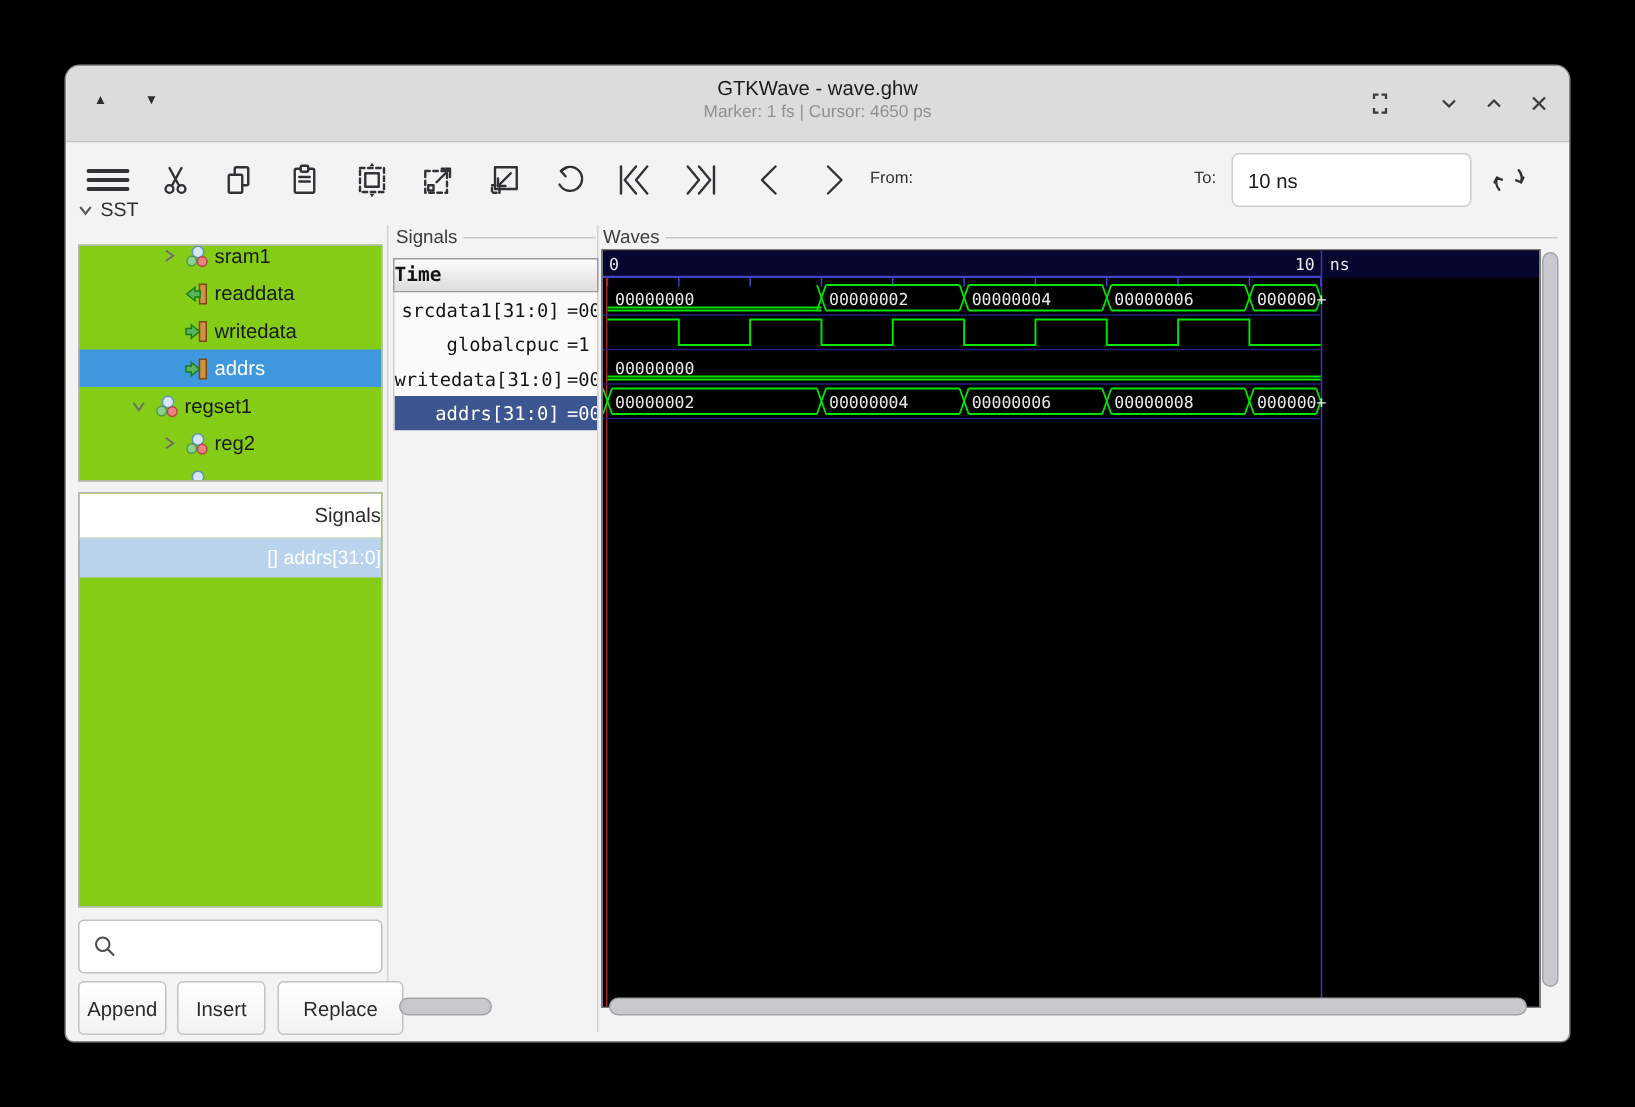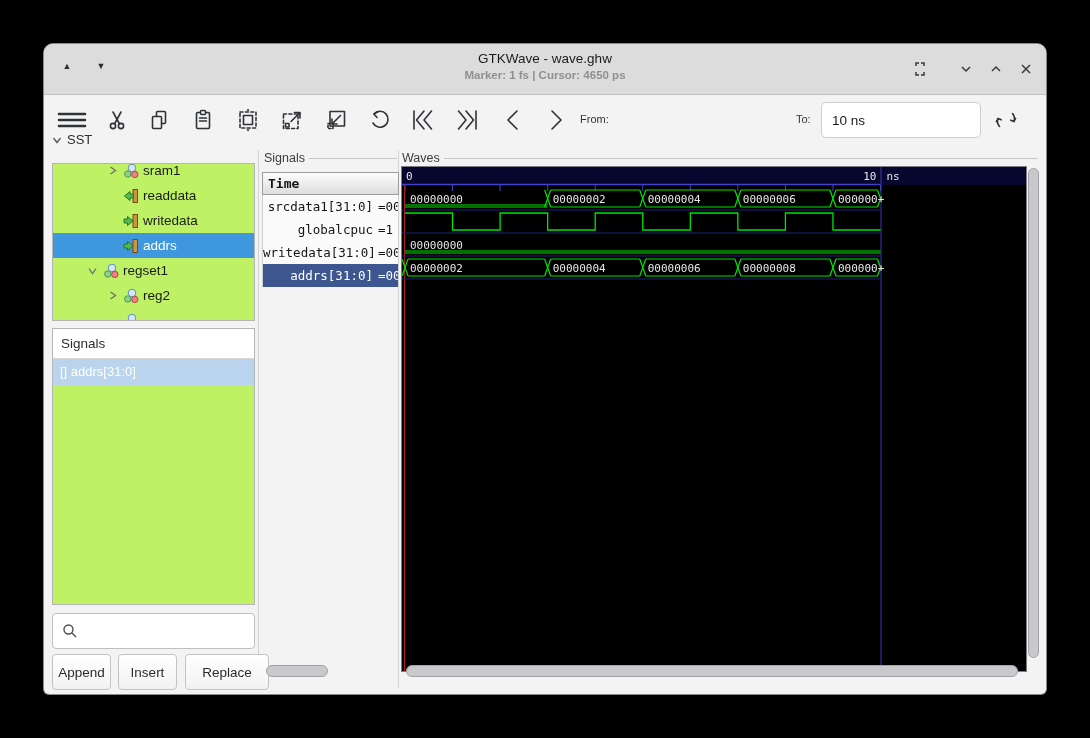"Marker: 1 fs | Cursor:" .subtitle { font-weight: bold -> none }
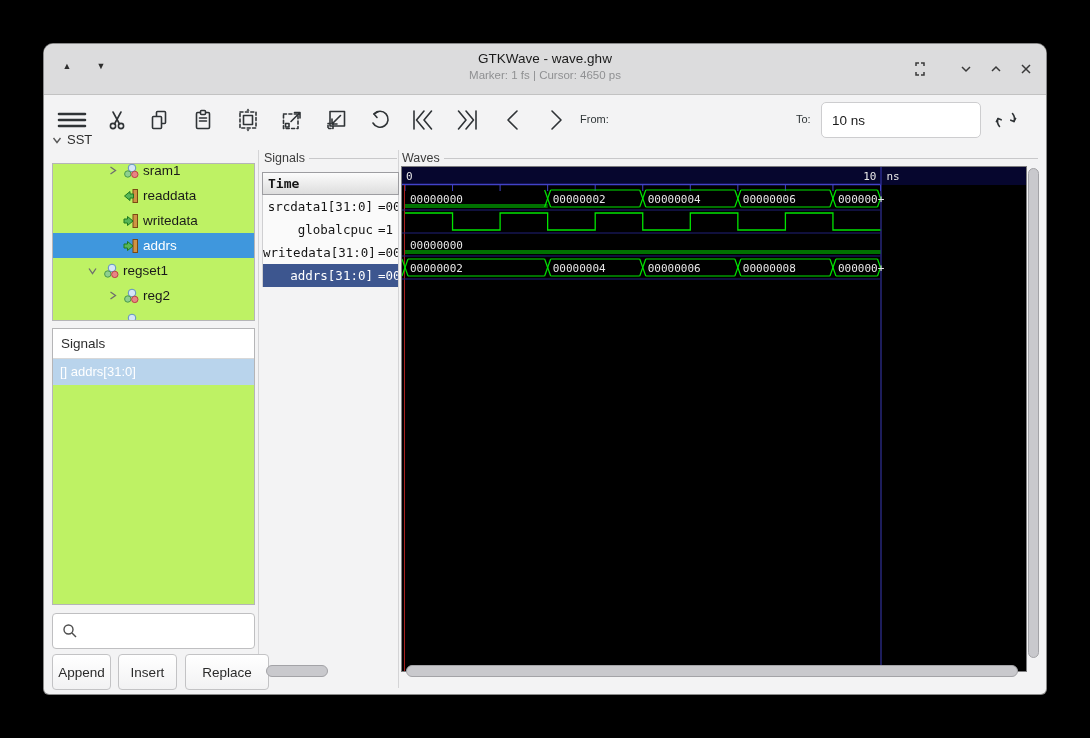"sram1" .panel-box { background: #bef264 -> #84cc16; text-align: none -> right }
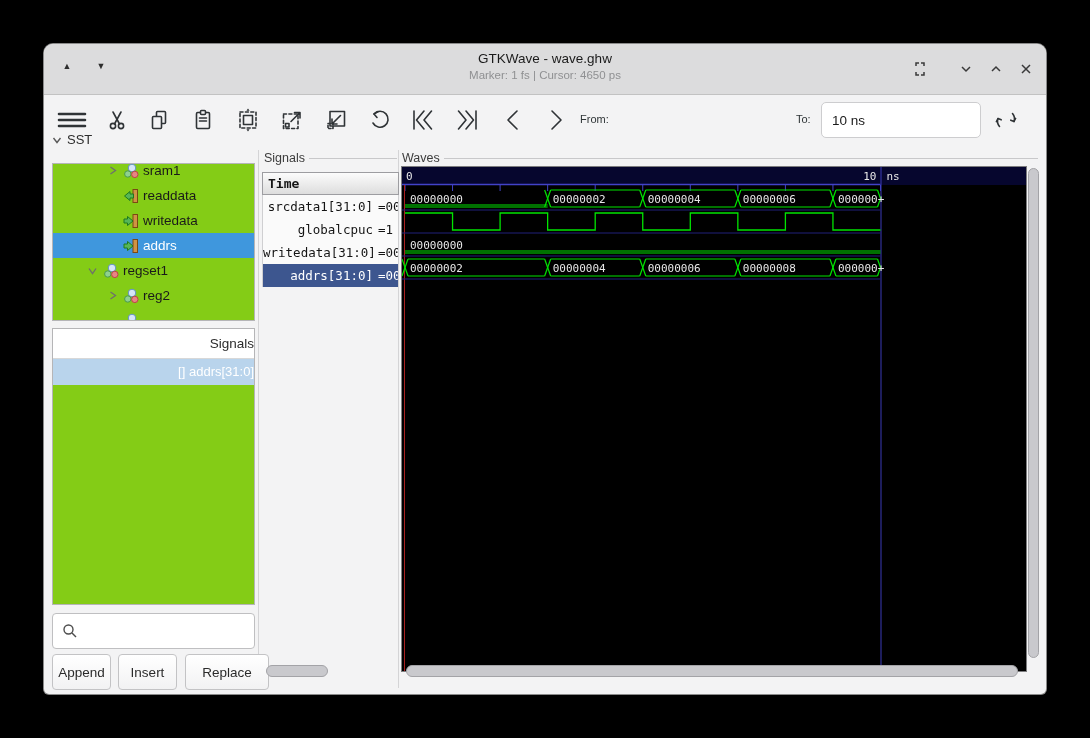"Time" .time-header { padding-left: 5px -> none }
